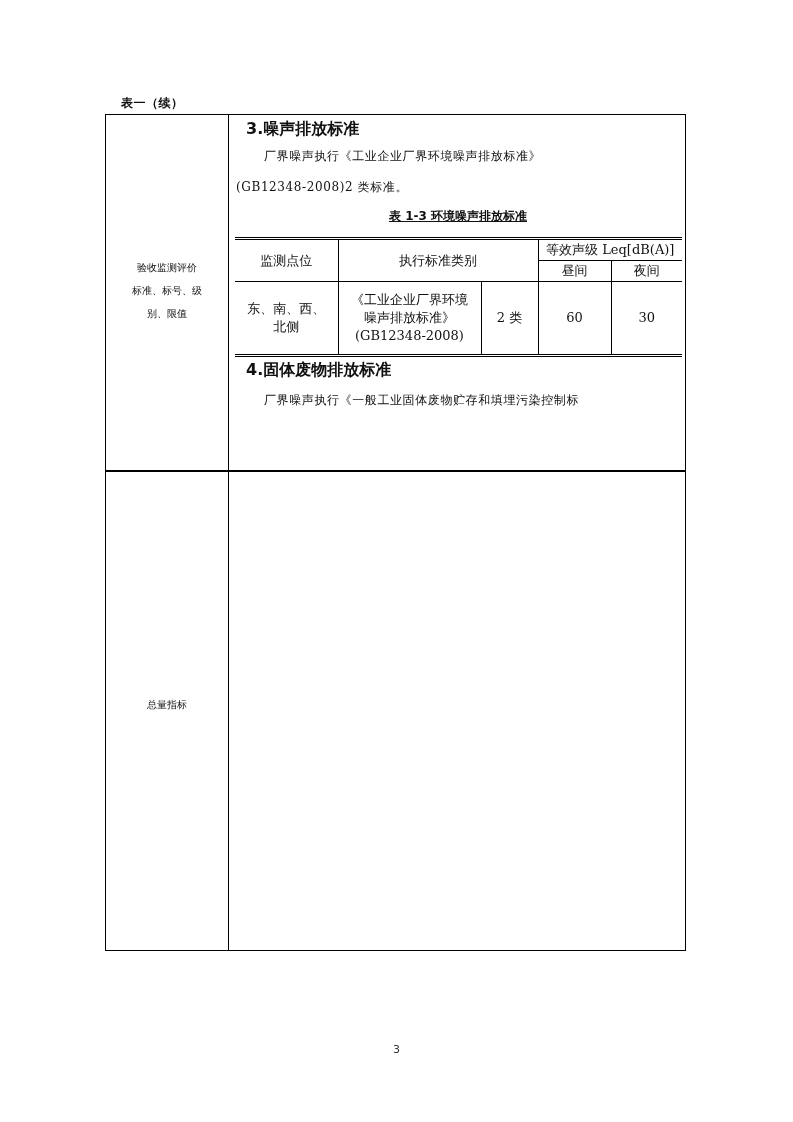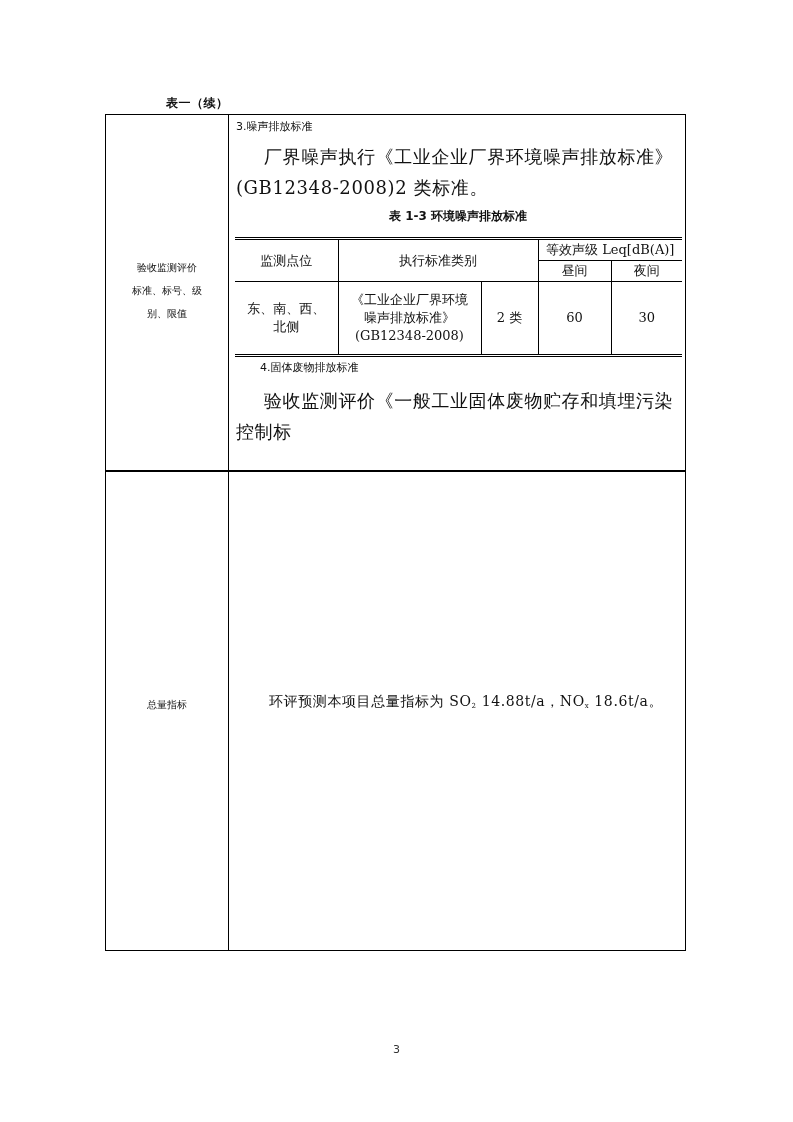"表一（续）" .continued-label { margin-left: 45px -> none }
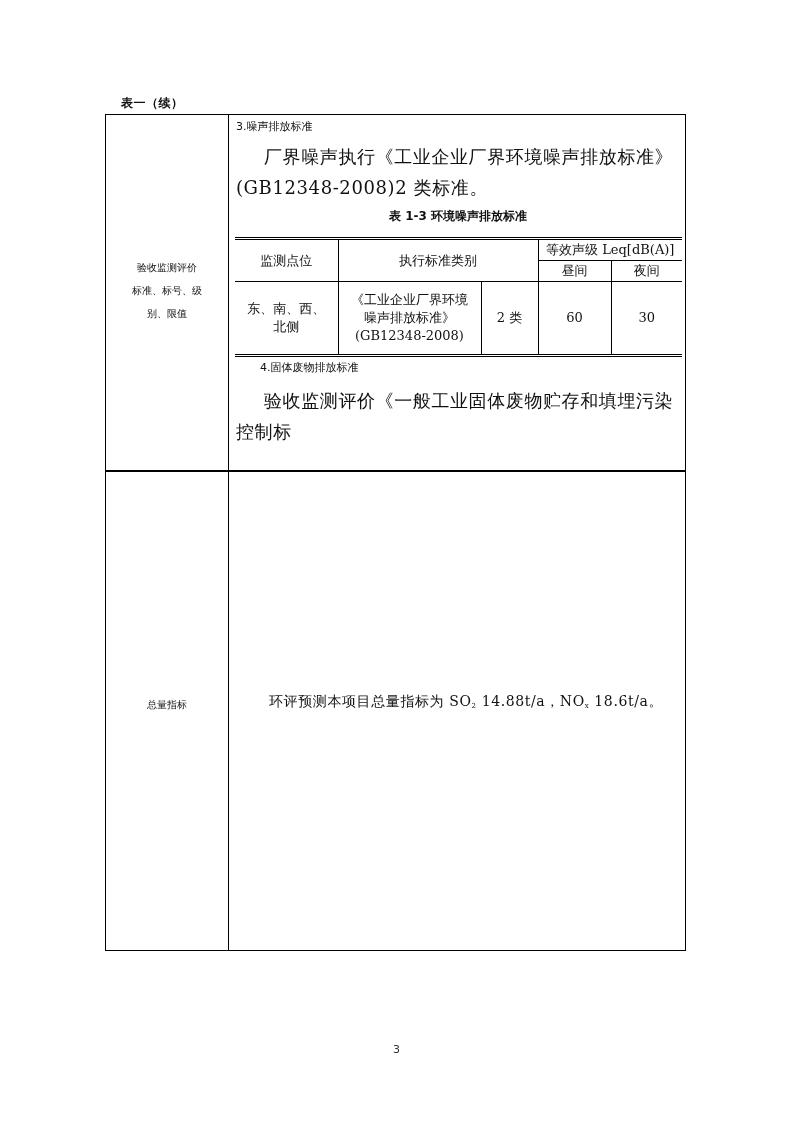"3.噪声排放标准" .sec-title { font-size: 11px -> 16px; font-weight: normal -> bold; left: 130px -> 140px }
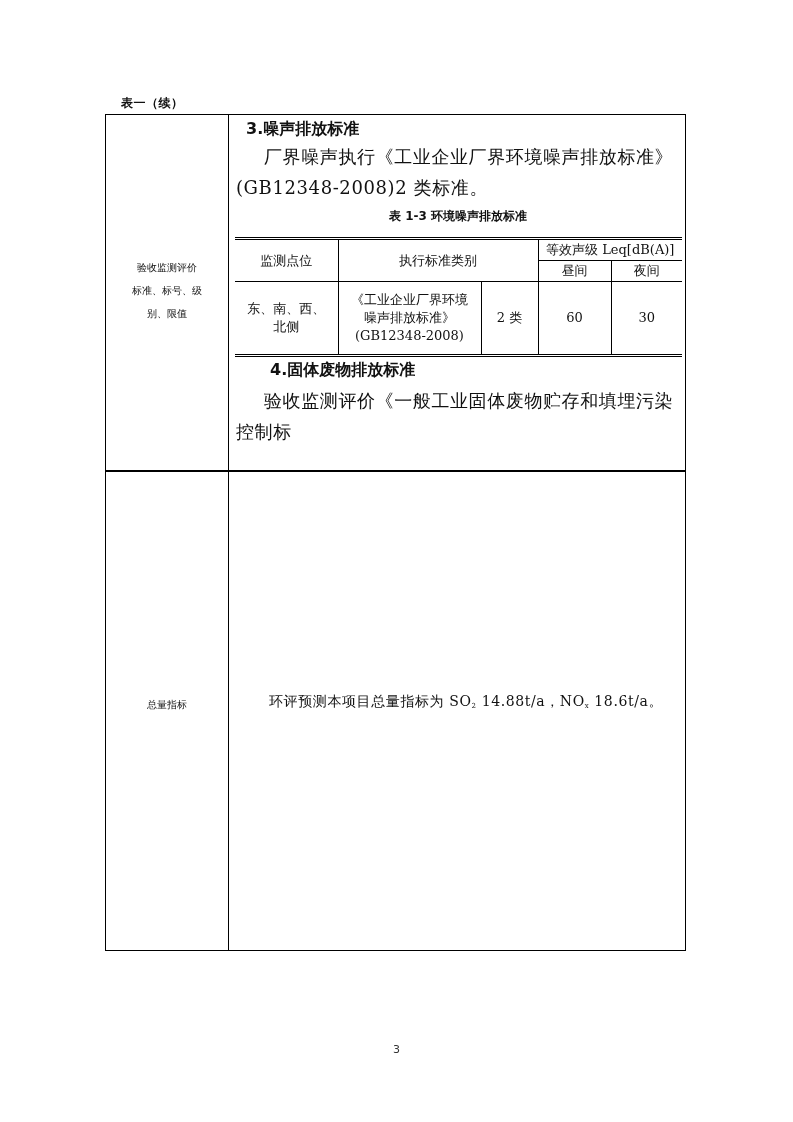"厂界噪声执行《工业企业厂界环境噪声排放标准》" .para { font-size: 18px -> 12px }
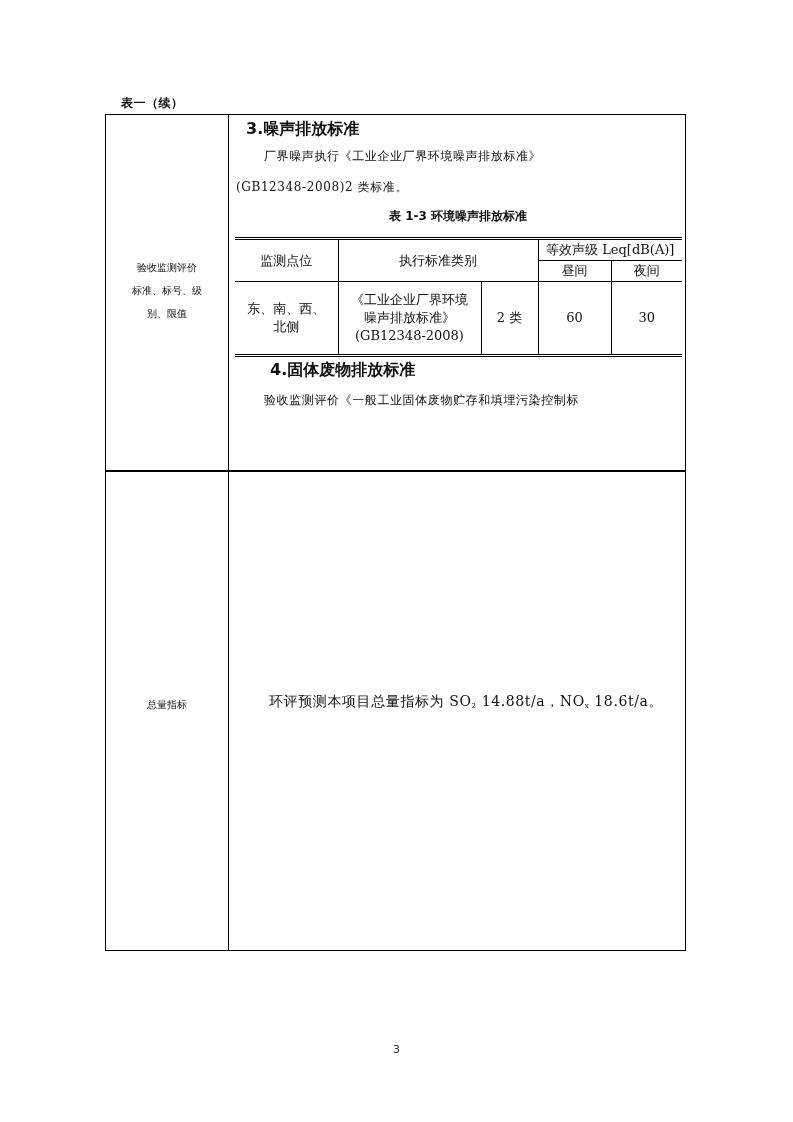"表 1-3 环境噪声排放标准" .caption { text-decoration: none -> underline }
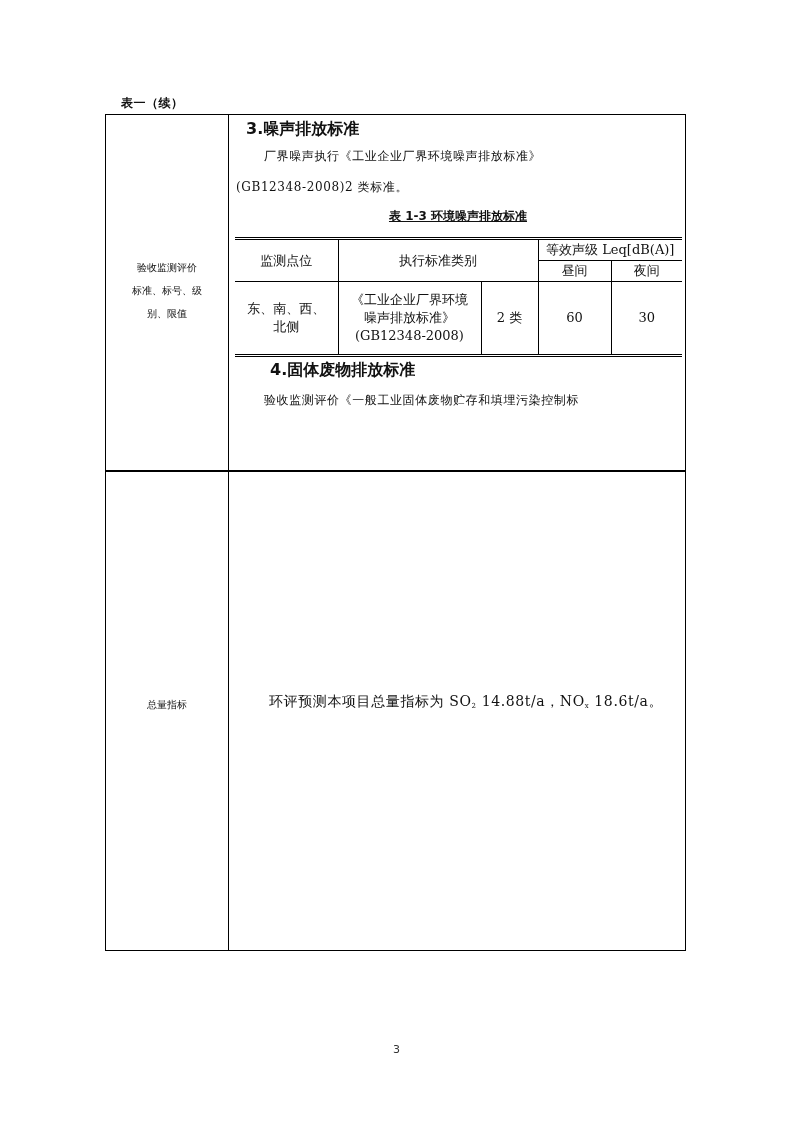"4.固体废物排放标准" div.sec-title { margin-left: 24px -> none }
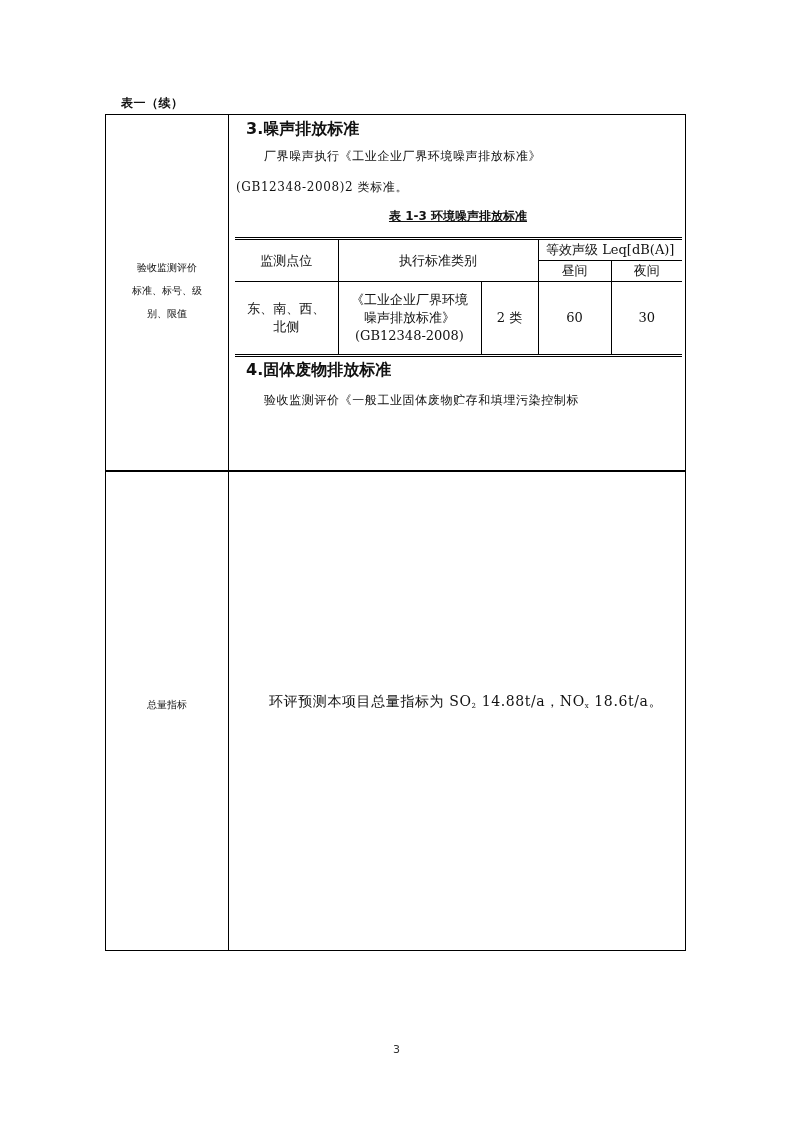"验收监测评价《一般工业固体废物贮存和填埋污染控制标" div.para { text: 验收监测评价 -> 厂界噪声执行 }
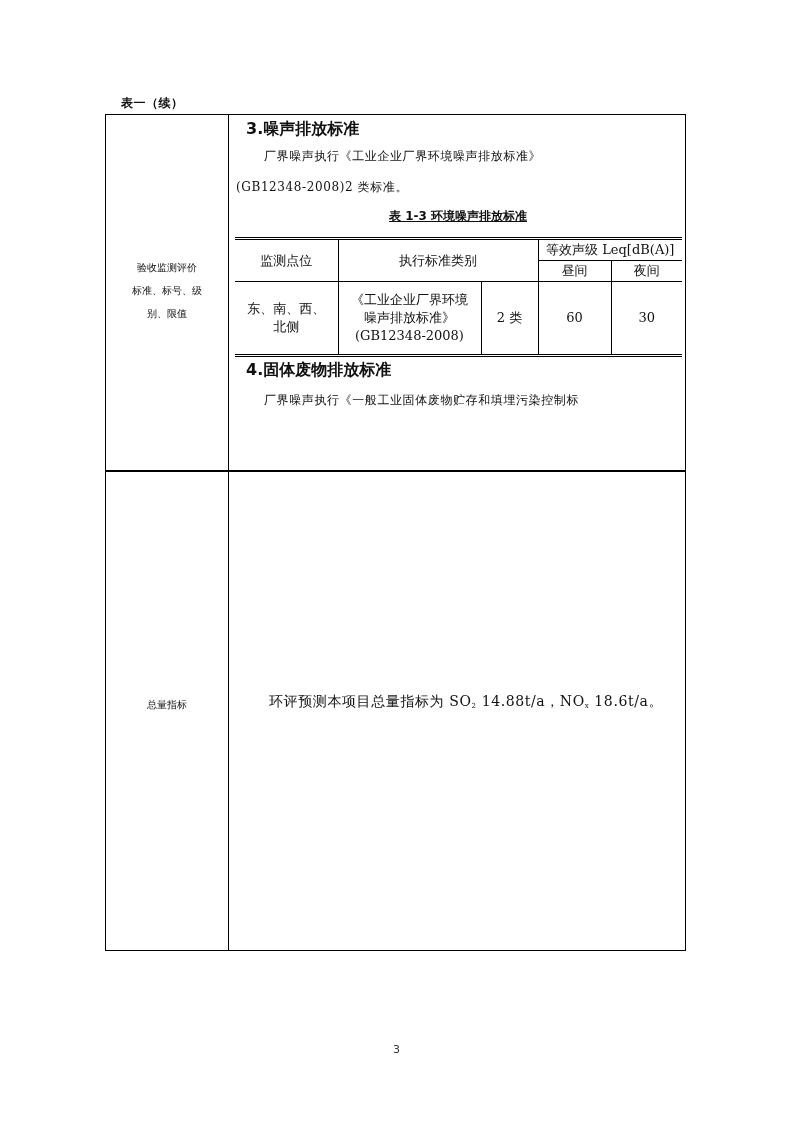"环评预测本项目总量指标为 SO2 14.88t/a，NOx 18.6t/a。" div.total-text { html: <div><span>环评预测本项目总量指标为 SO</span><sub>2</sub><span> 14.88t/a，NO</span><sub>x</sub><span> 18.6t/a。</span></div> -> none }
